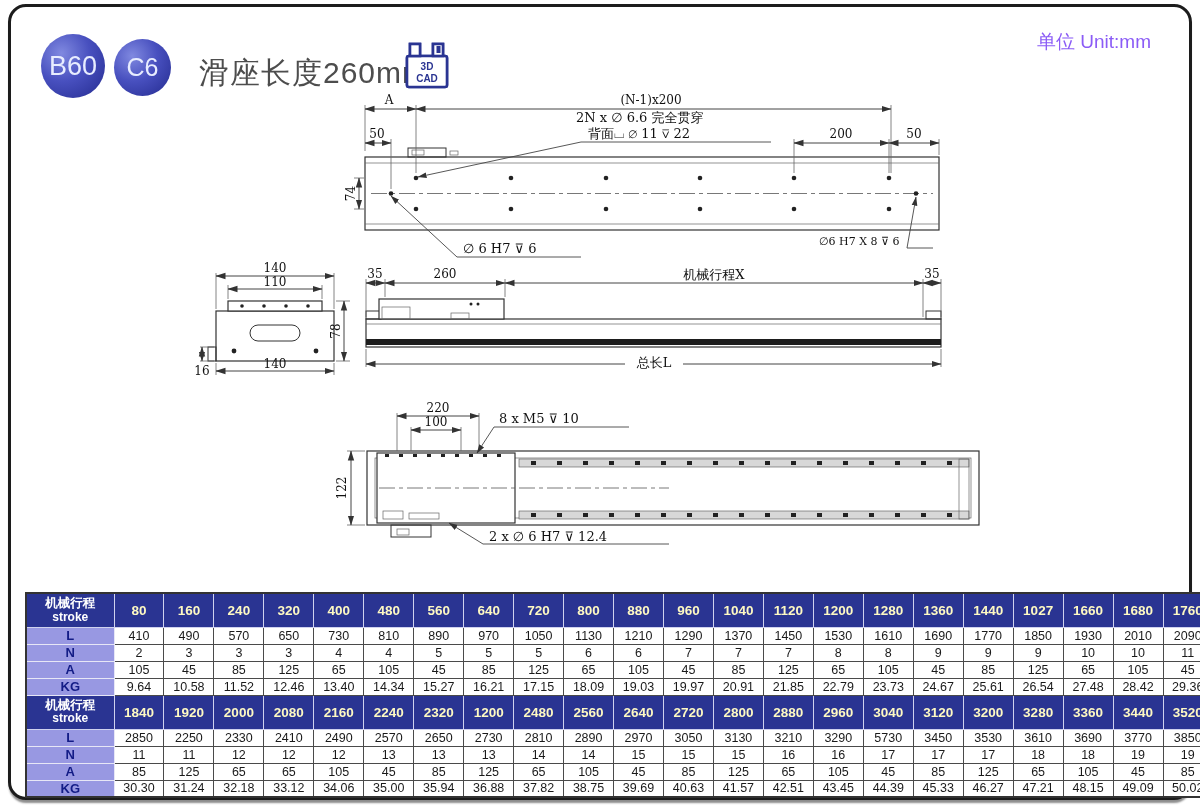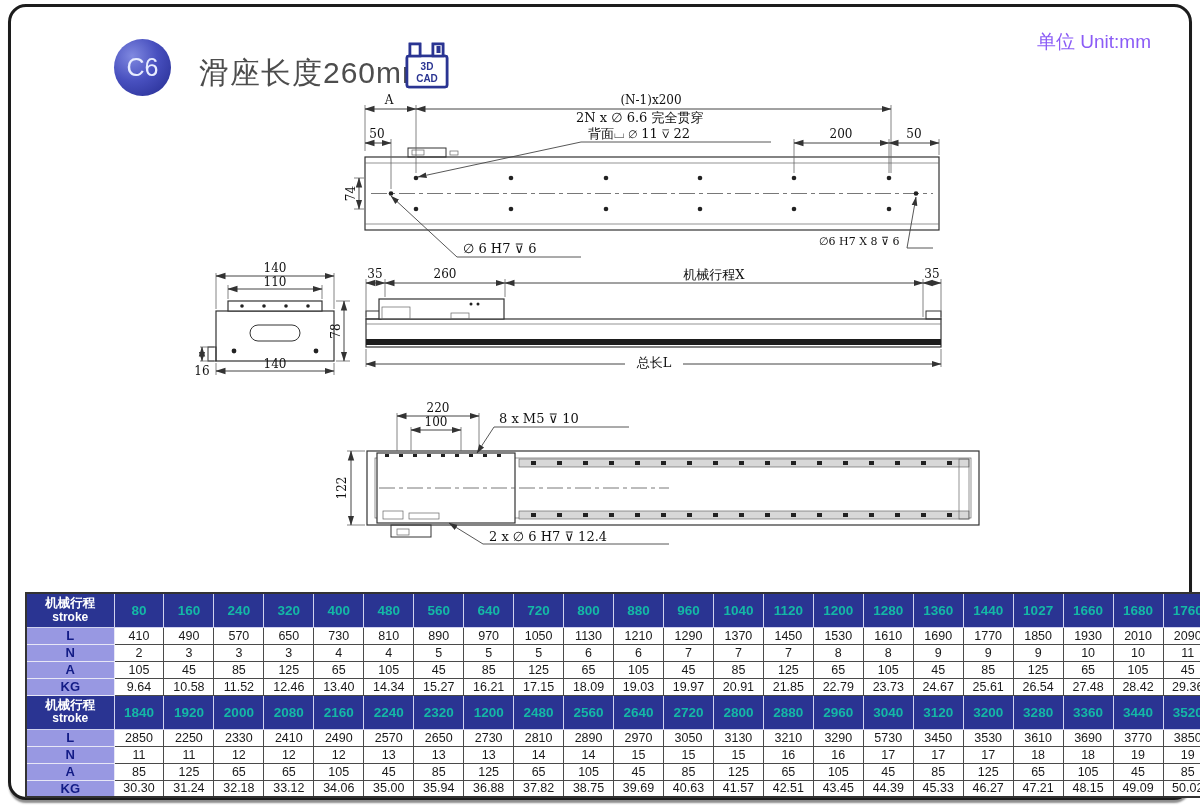"B60" div.badge { html: none -> <div> <span>B60</span> </div> }
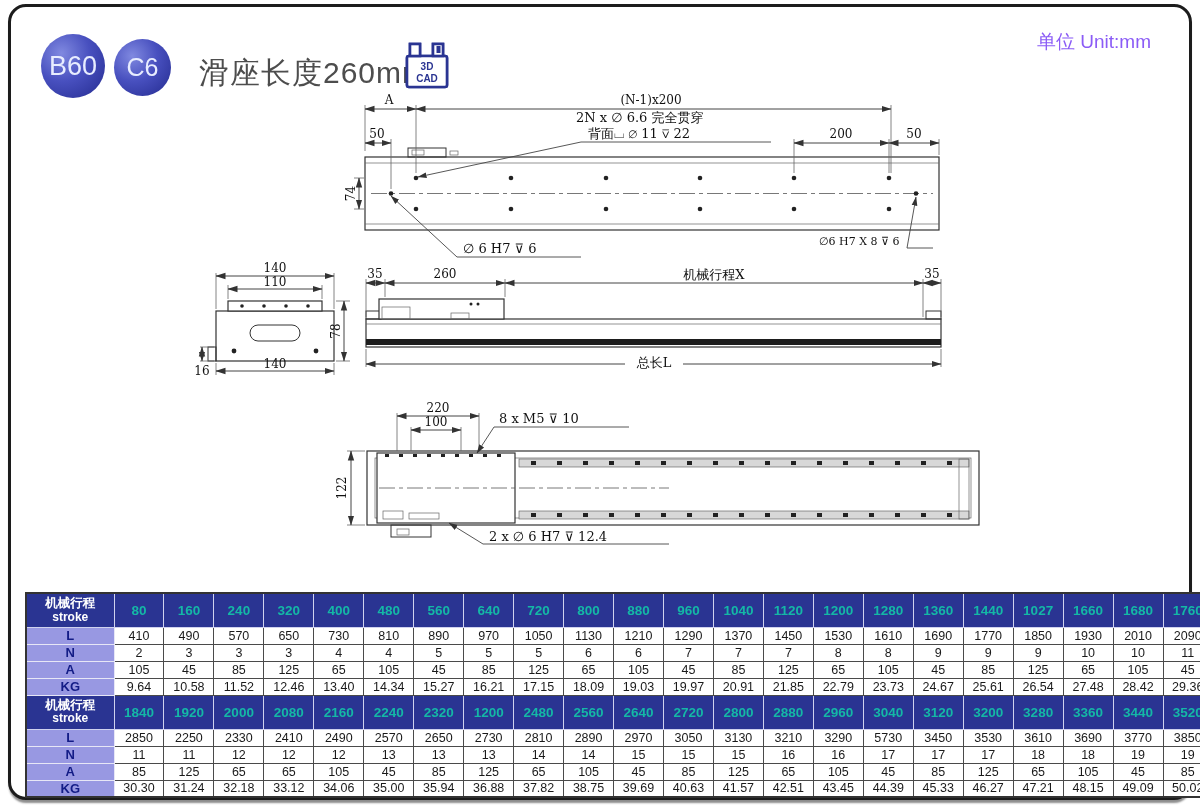"80" tr.hdr-row th { color: #14b8a6 -> #fef9c3 }
